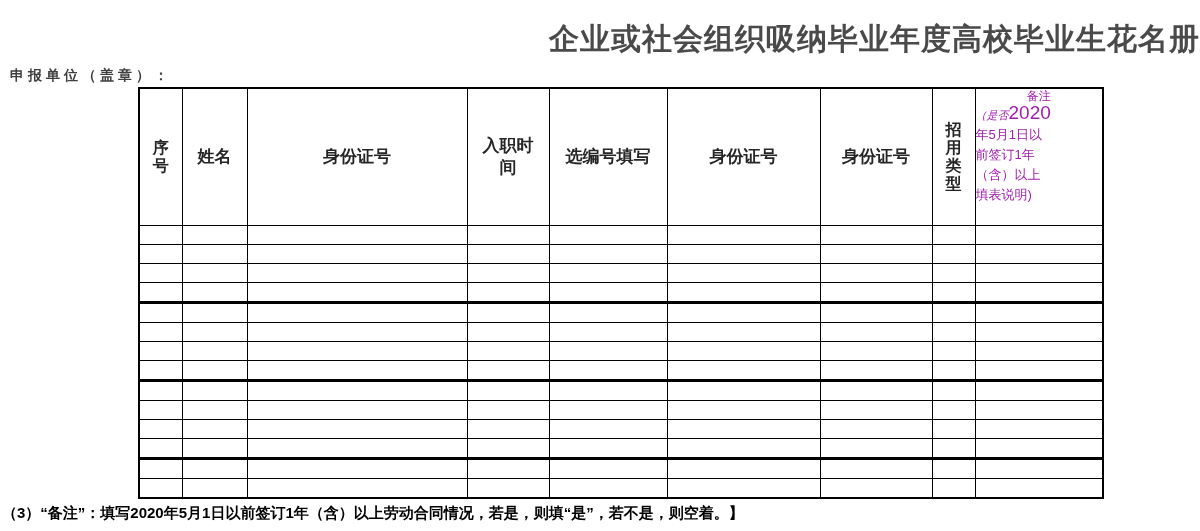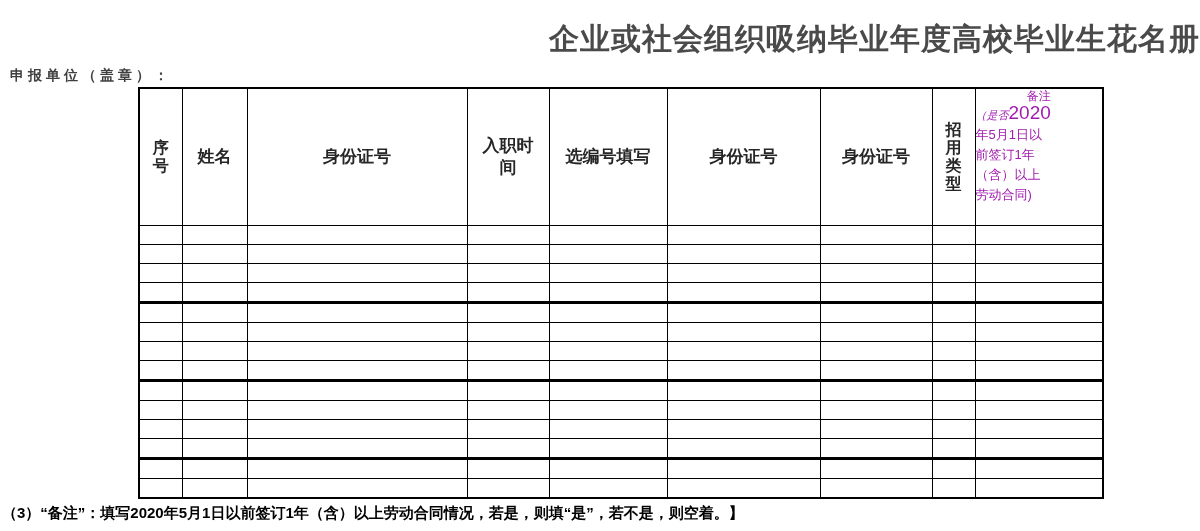"劳动合同)" span.line { text: 劳动合同 -> 填表说明 }
